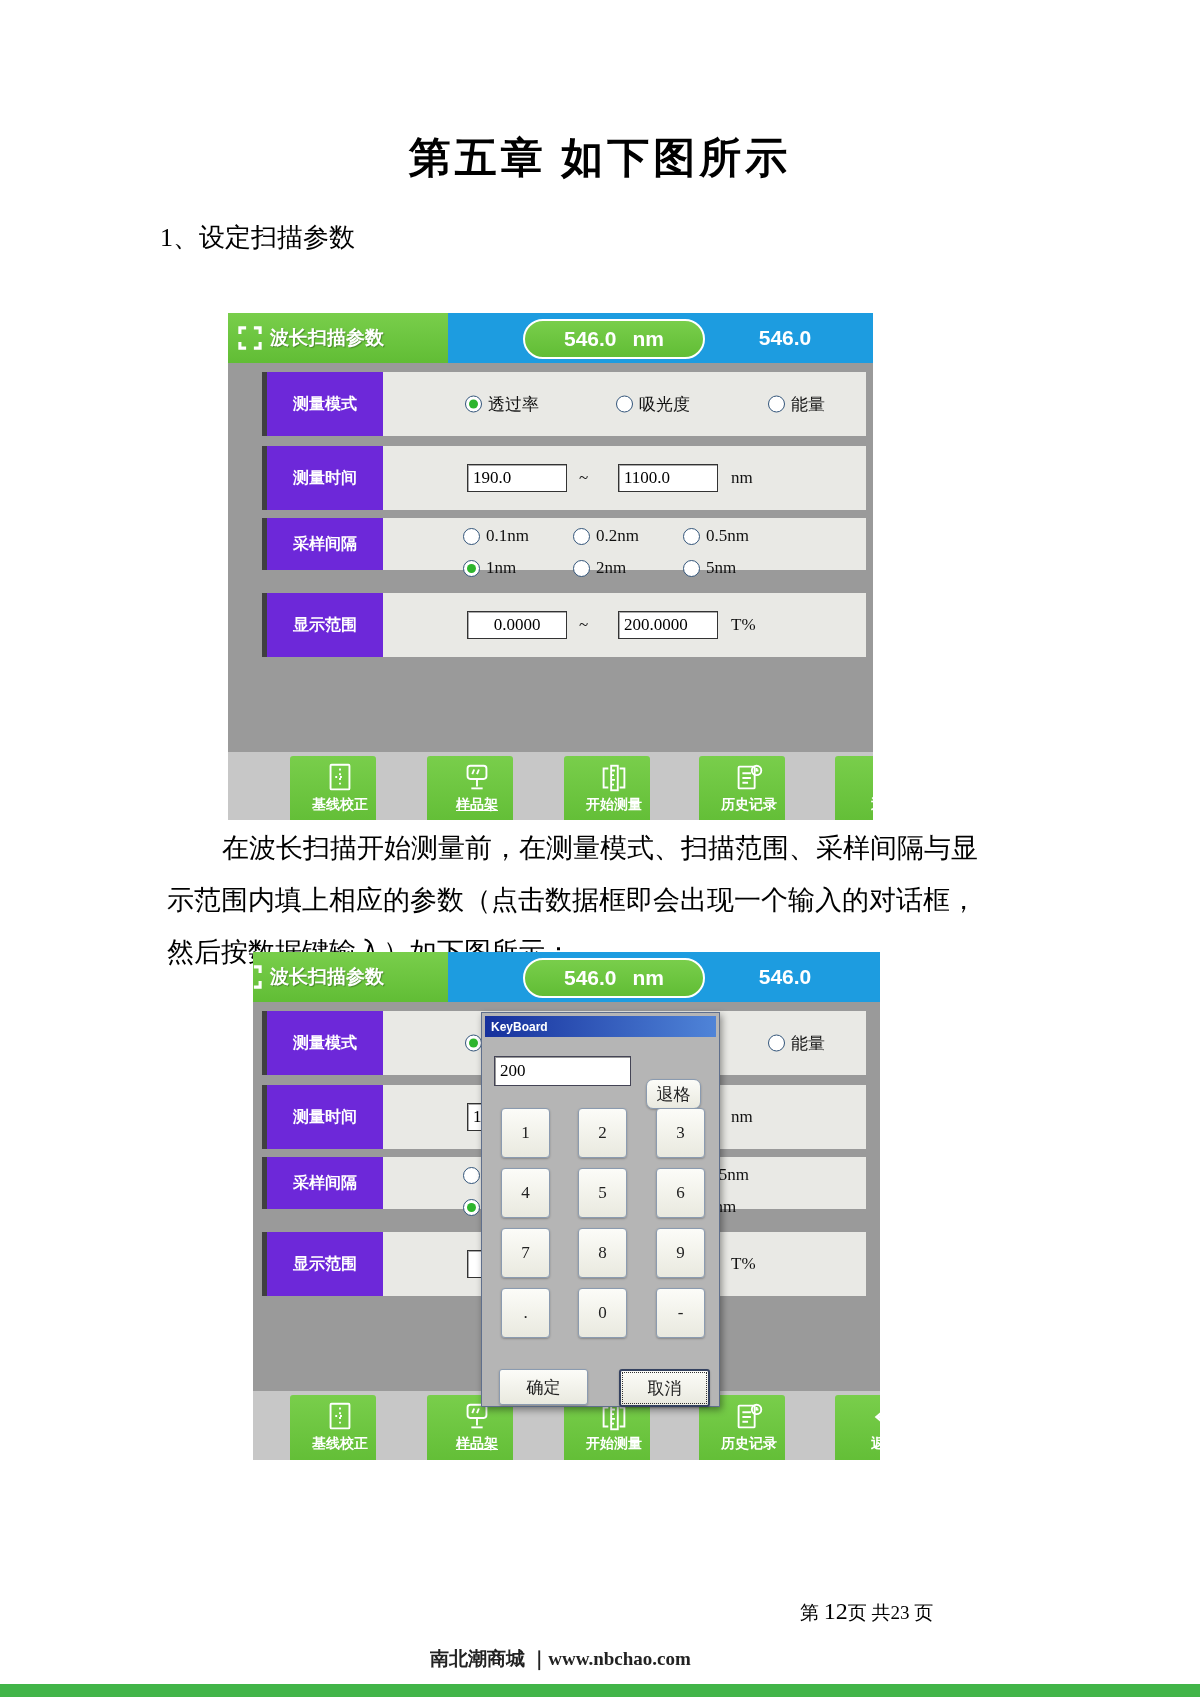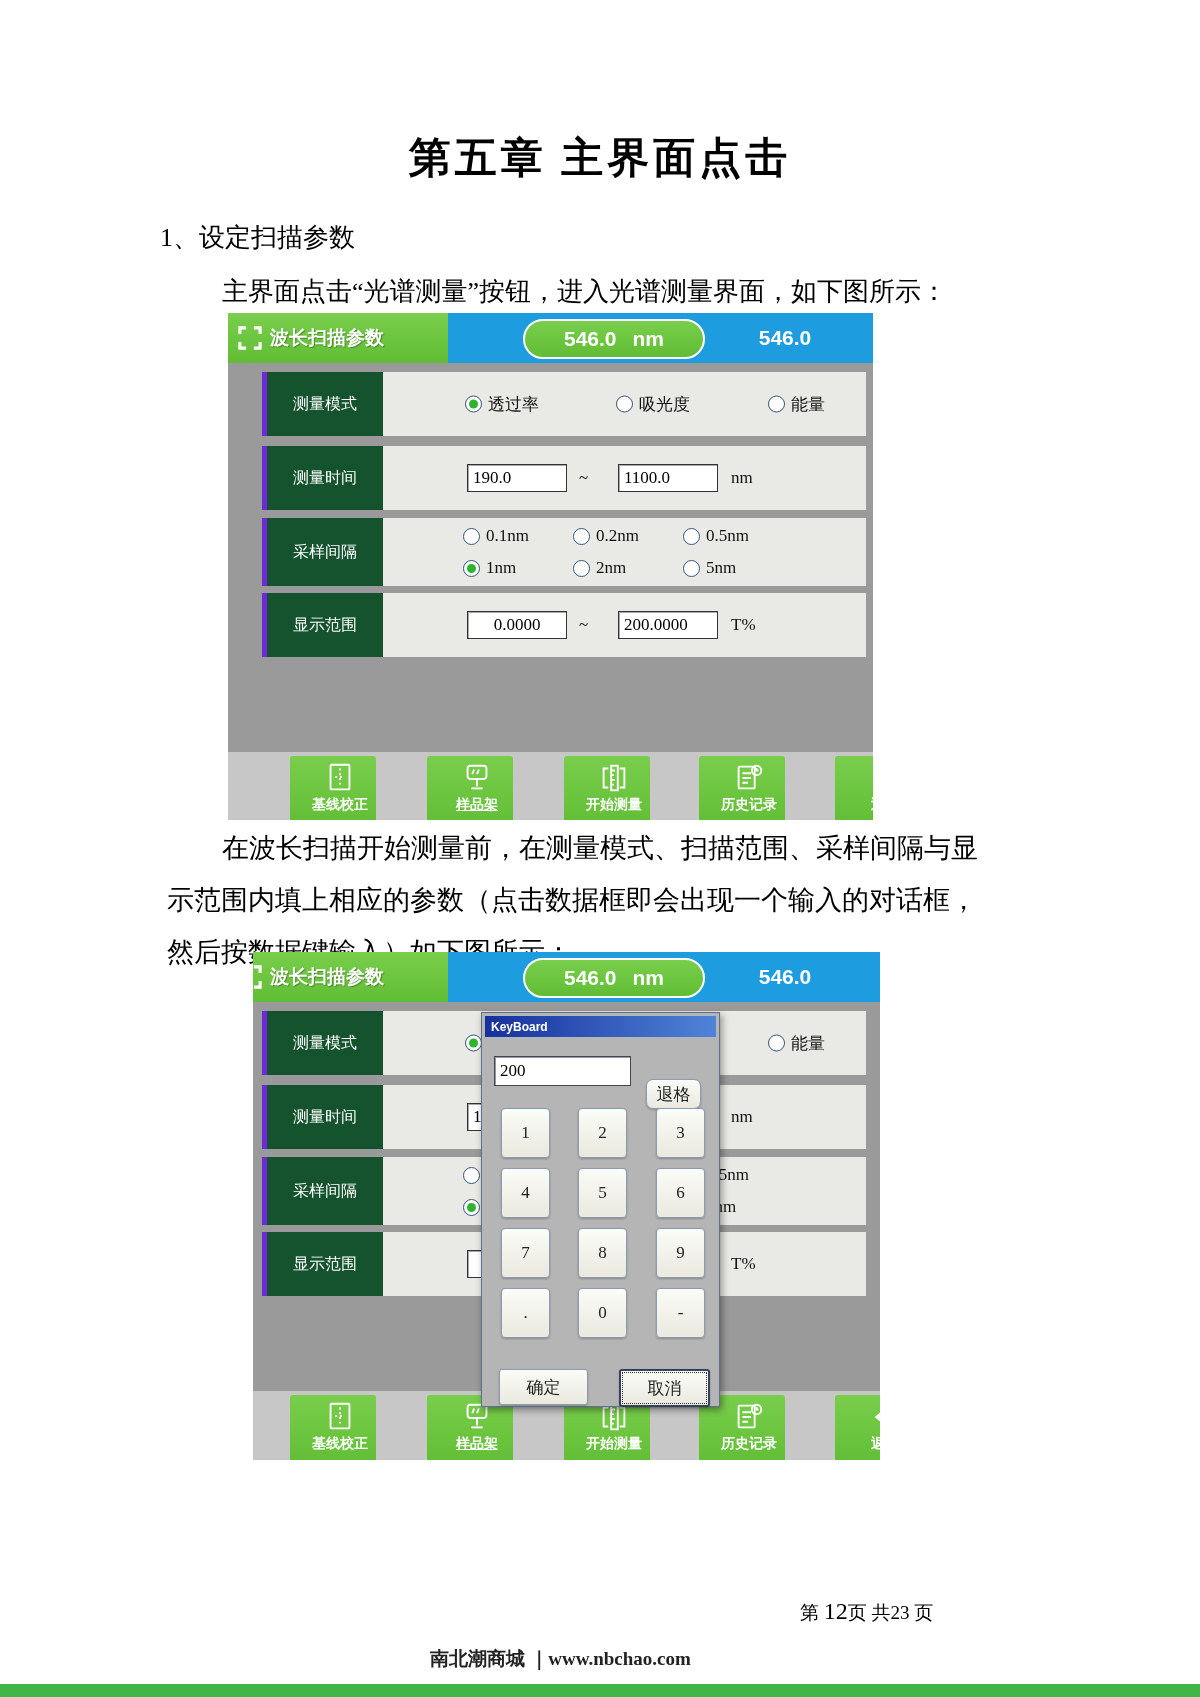"第五章 主界面点击" div.doc-title { text: 主界面点击 -> 如下图所示 }
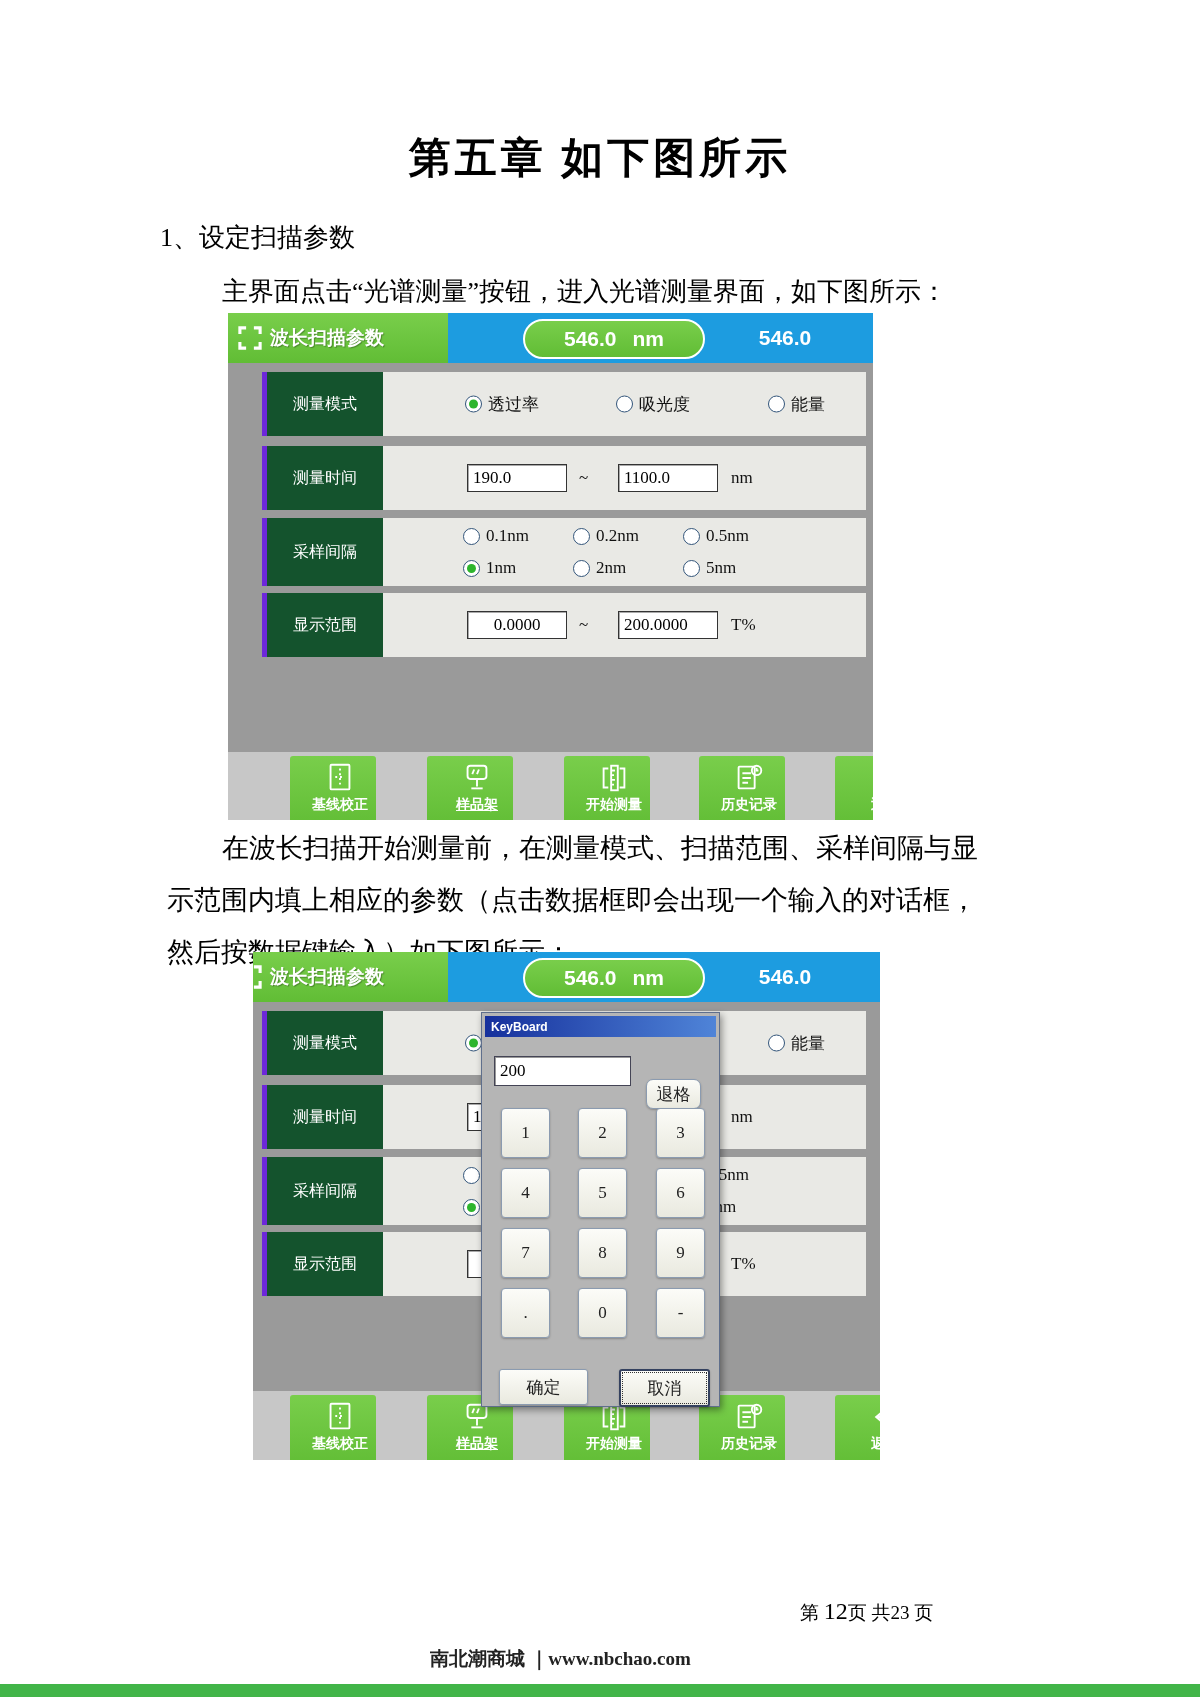"主界面点击“光谱测量”按钮，进入光谱测量界面，如下图所示：" div.para { html: <div>主界面点击“光谱测量”按钮，进入光谱测量界面，如下图所示：</div> -> none }
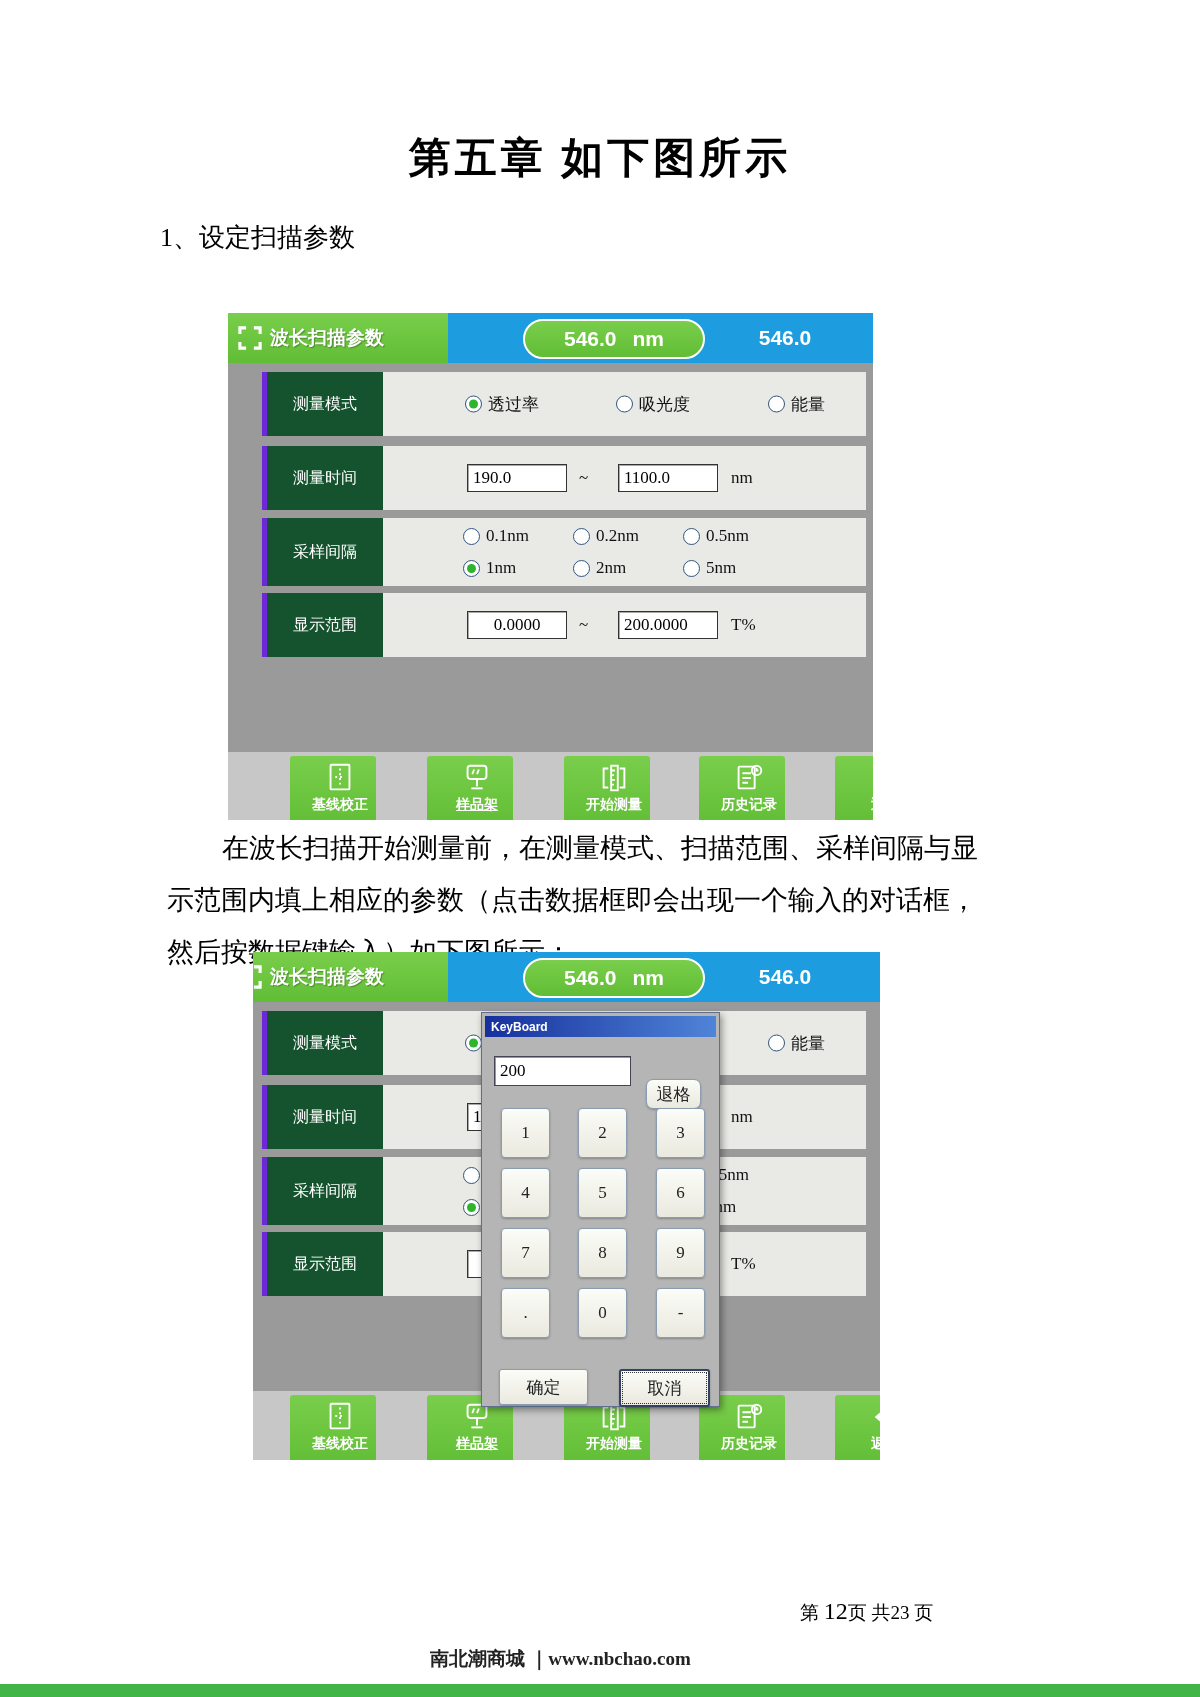"测量模式" .rlabel { background: #14532d -> #6d28d9; border-left: 5px solid #6d28d9 -> 5px solid #404040; font-weight: normal -> bold }
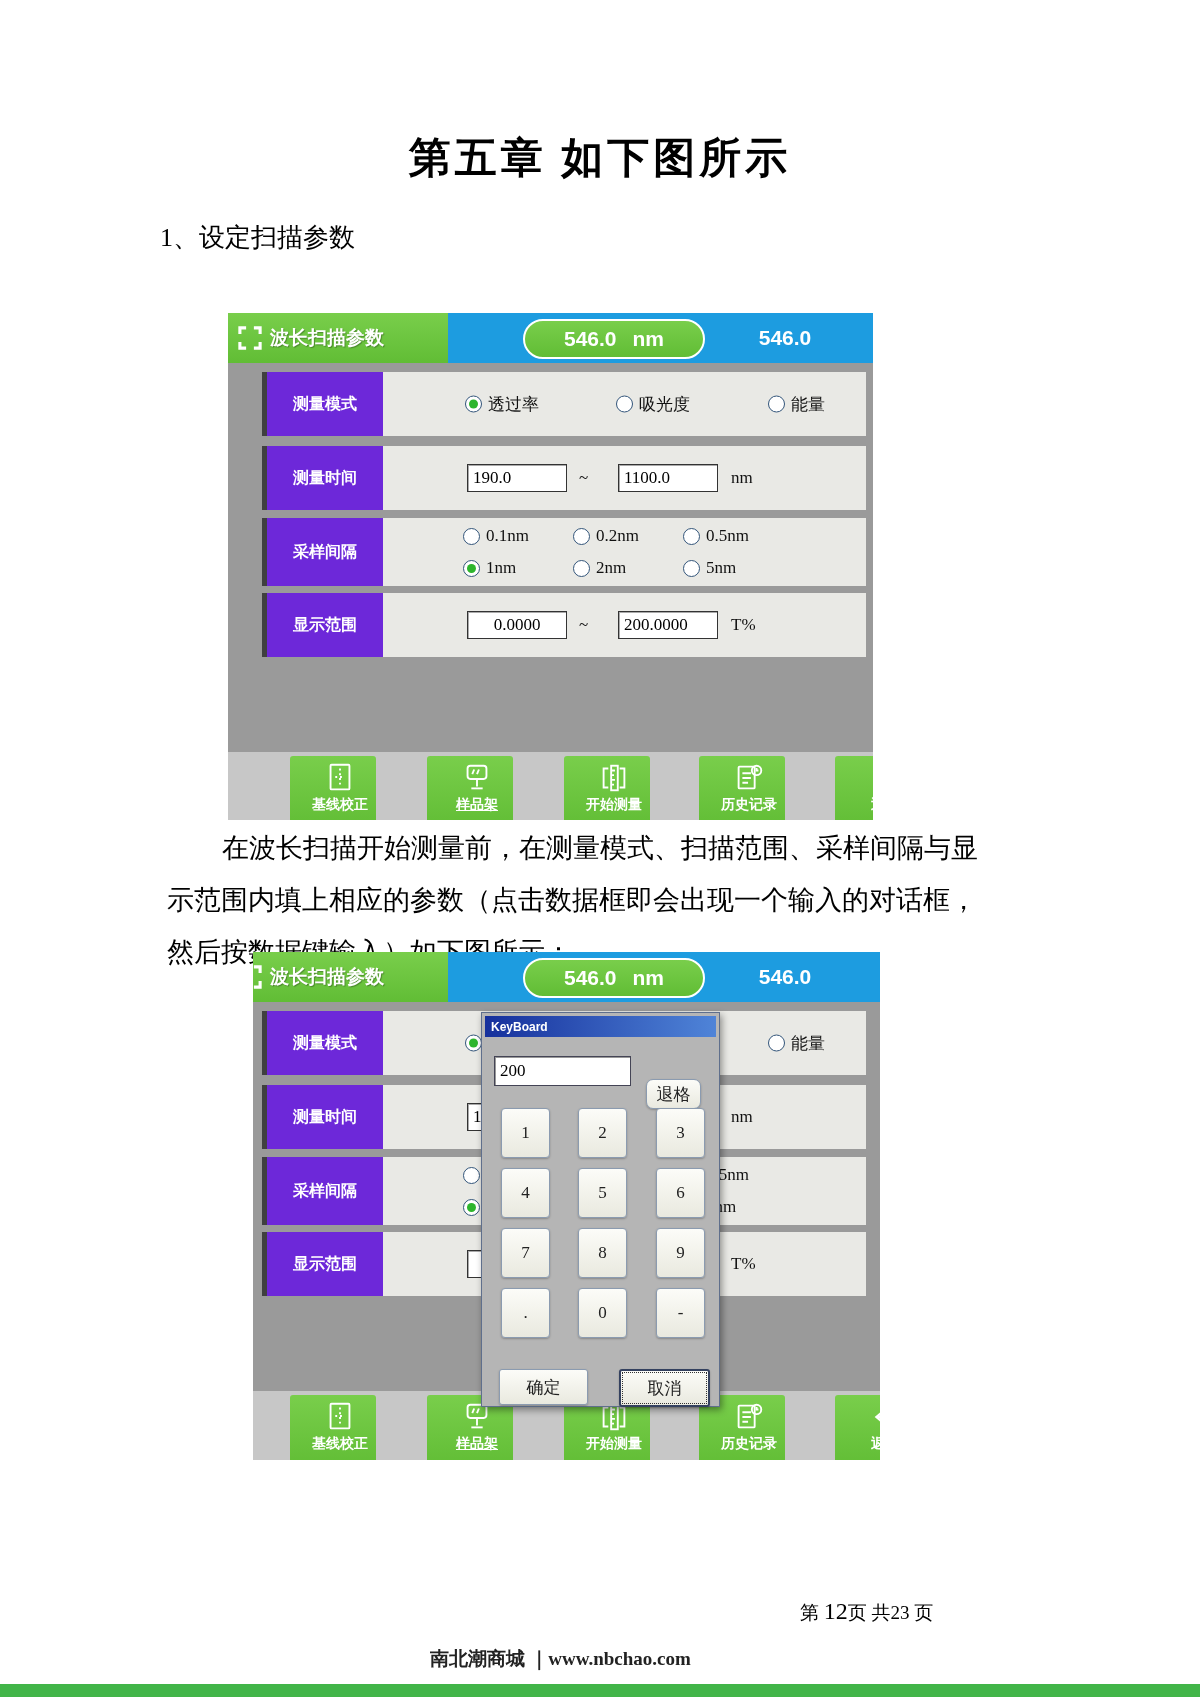"采样间隔" .r3 { height: 68px -> 52px }
